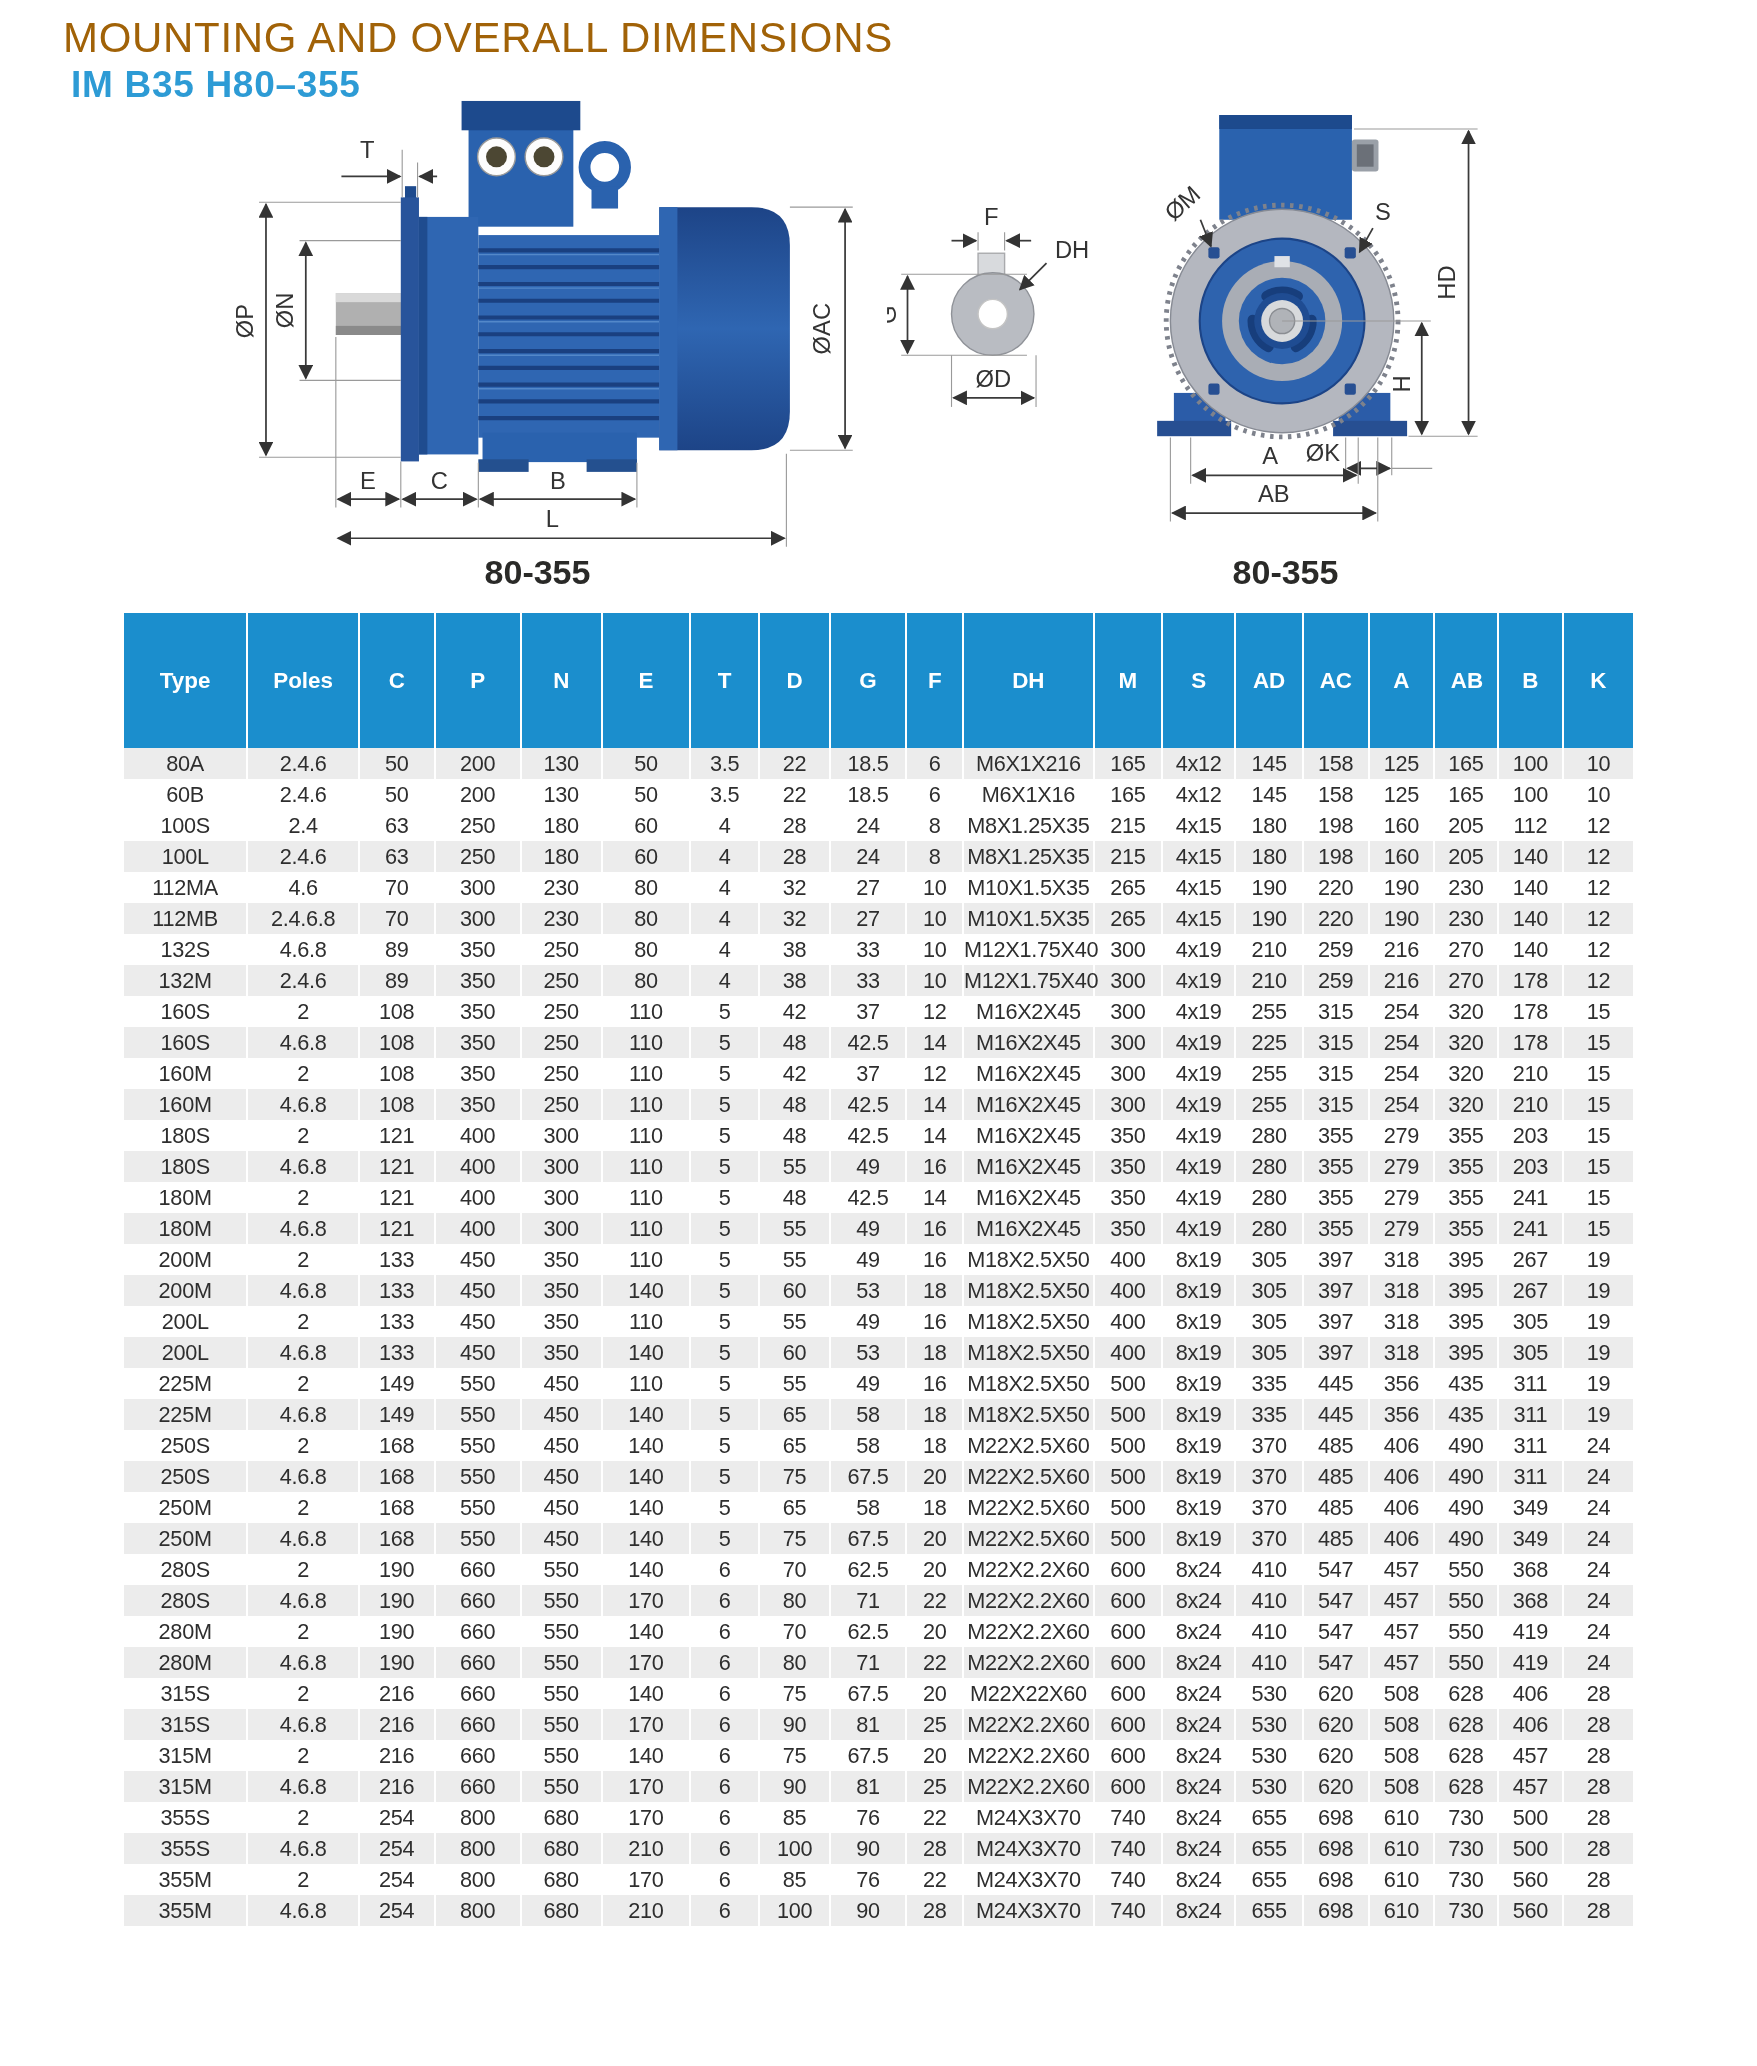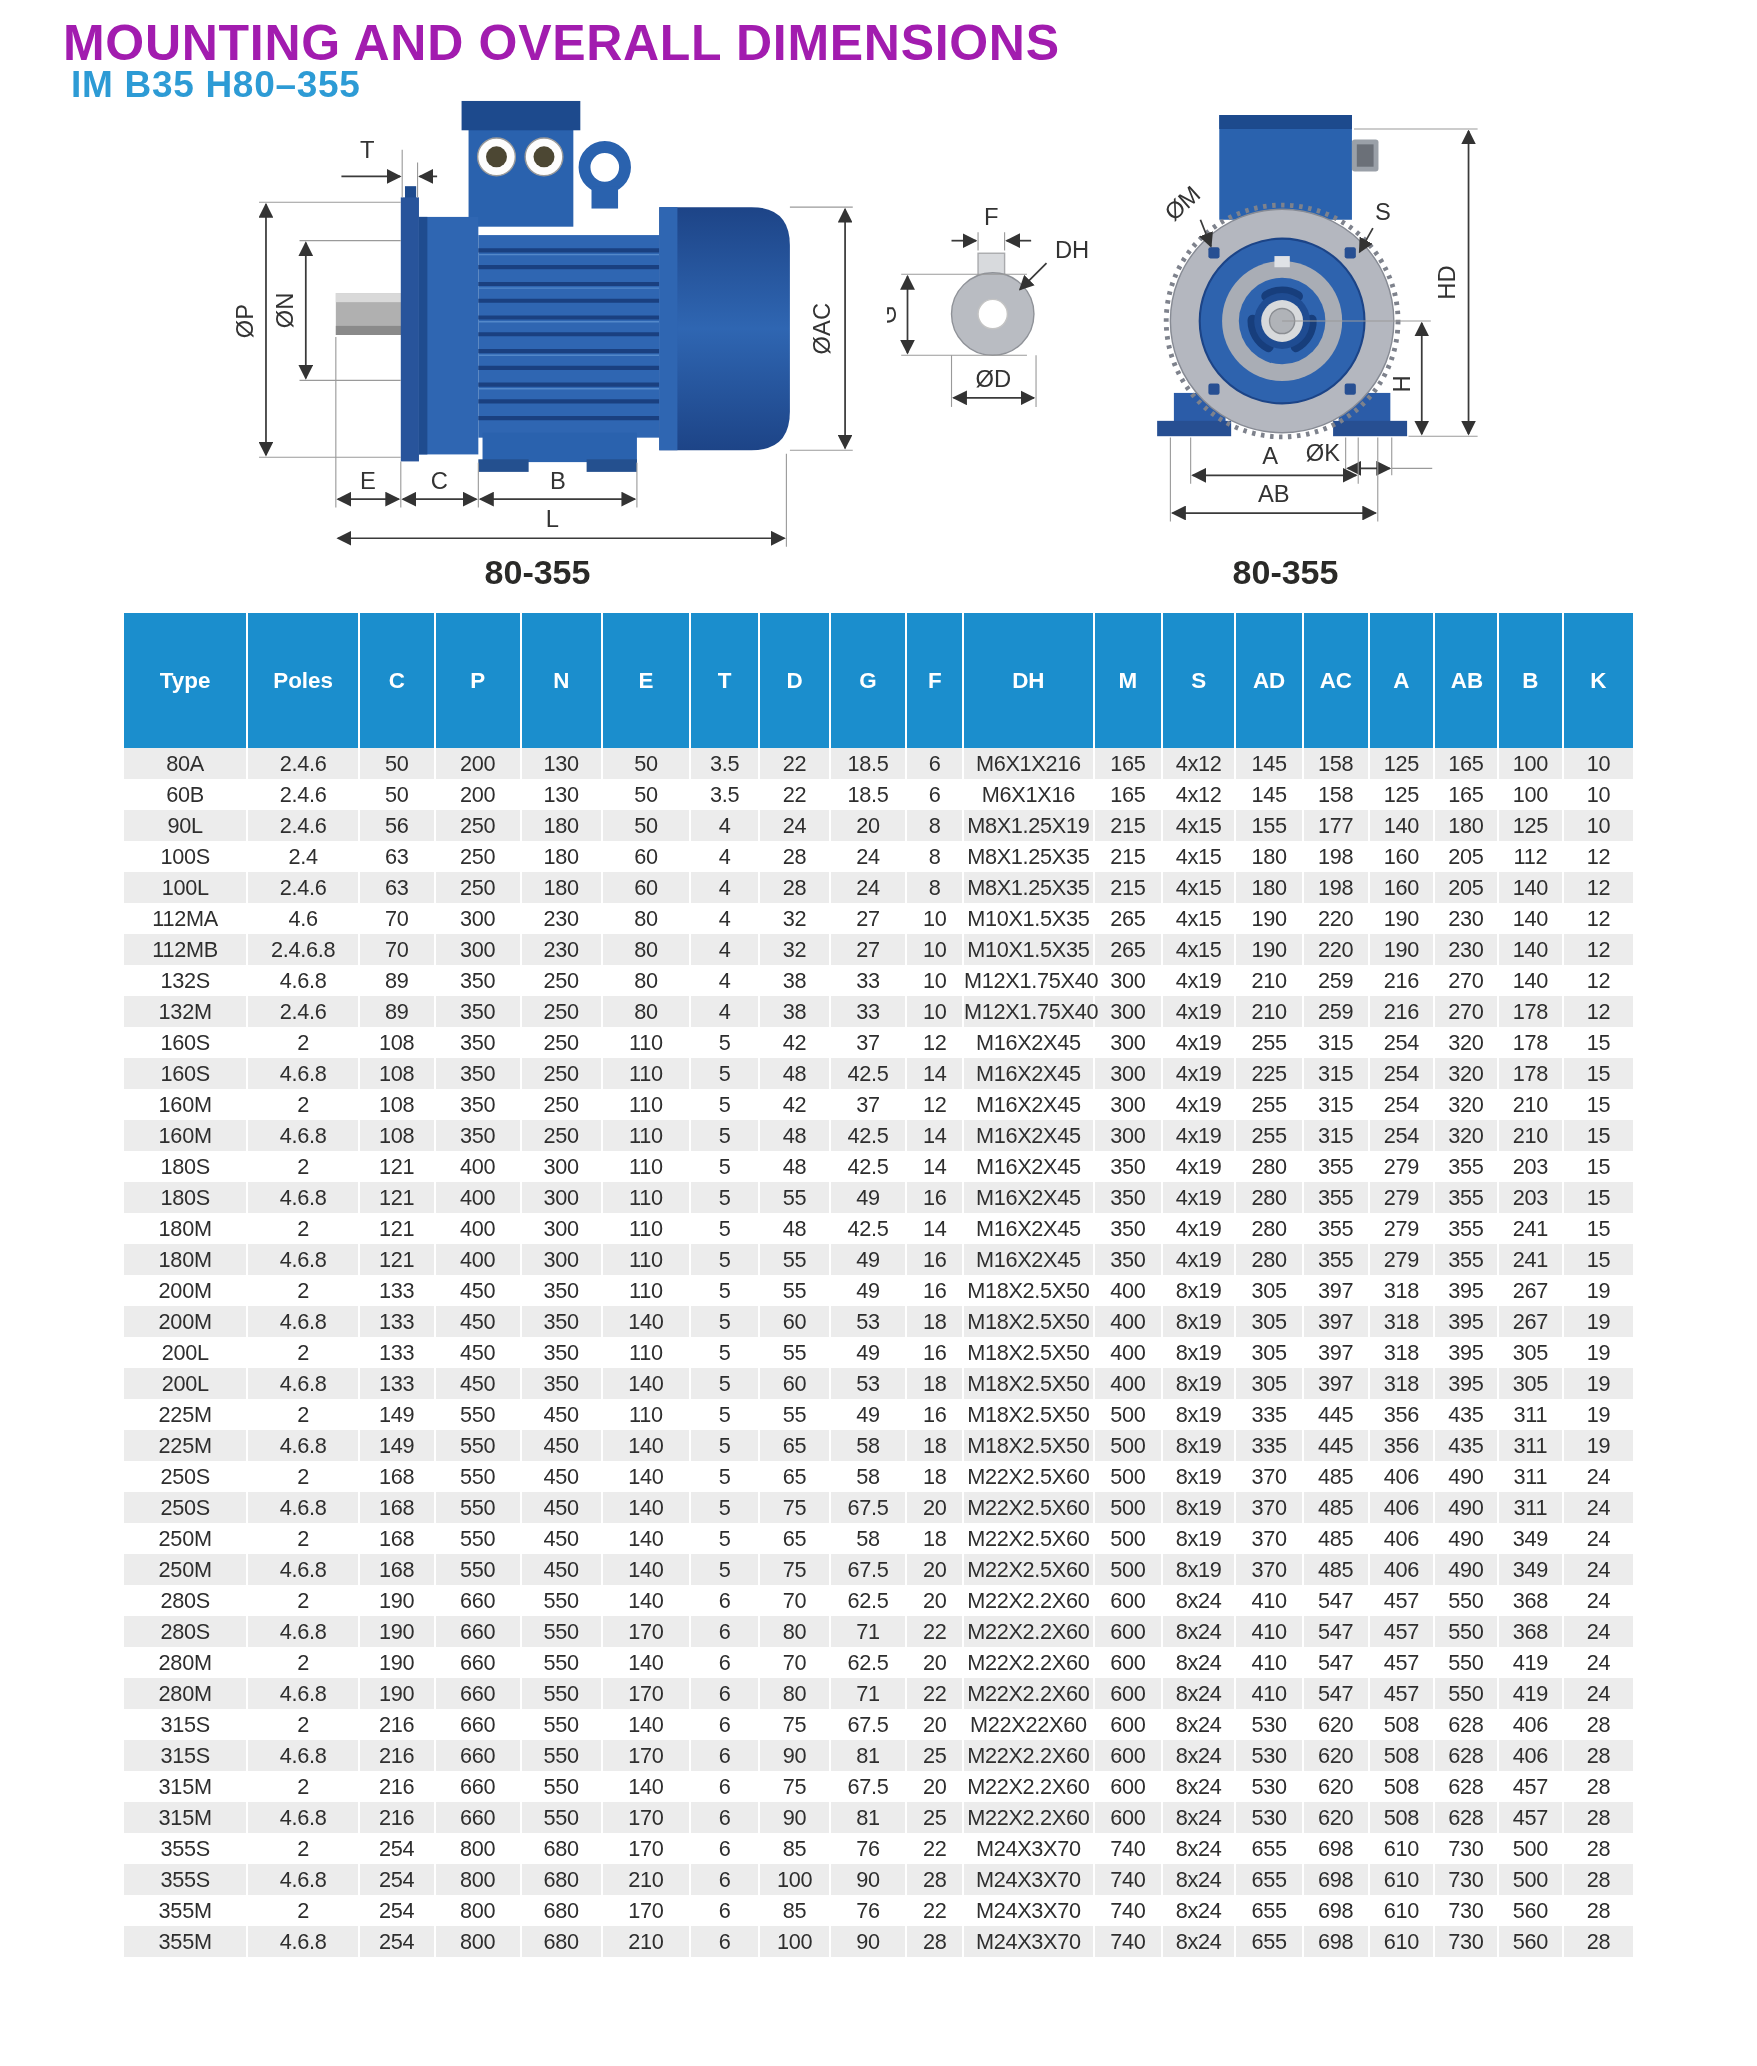"MOUNTING AND OVERALL DIMENSIONS" .title { color: #a21caf -> #a16207; font-size: 50px -> 42px; font-weight: 700 -> 400 }
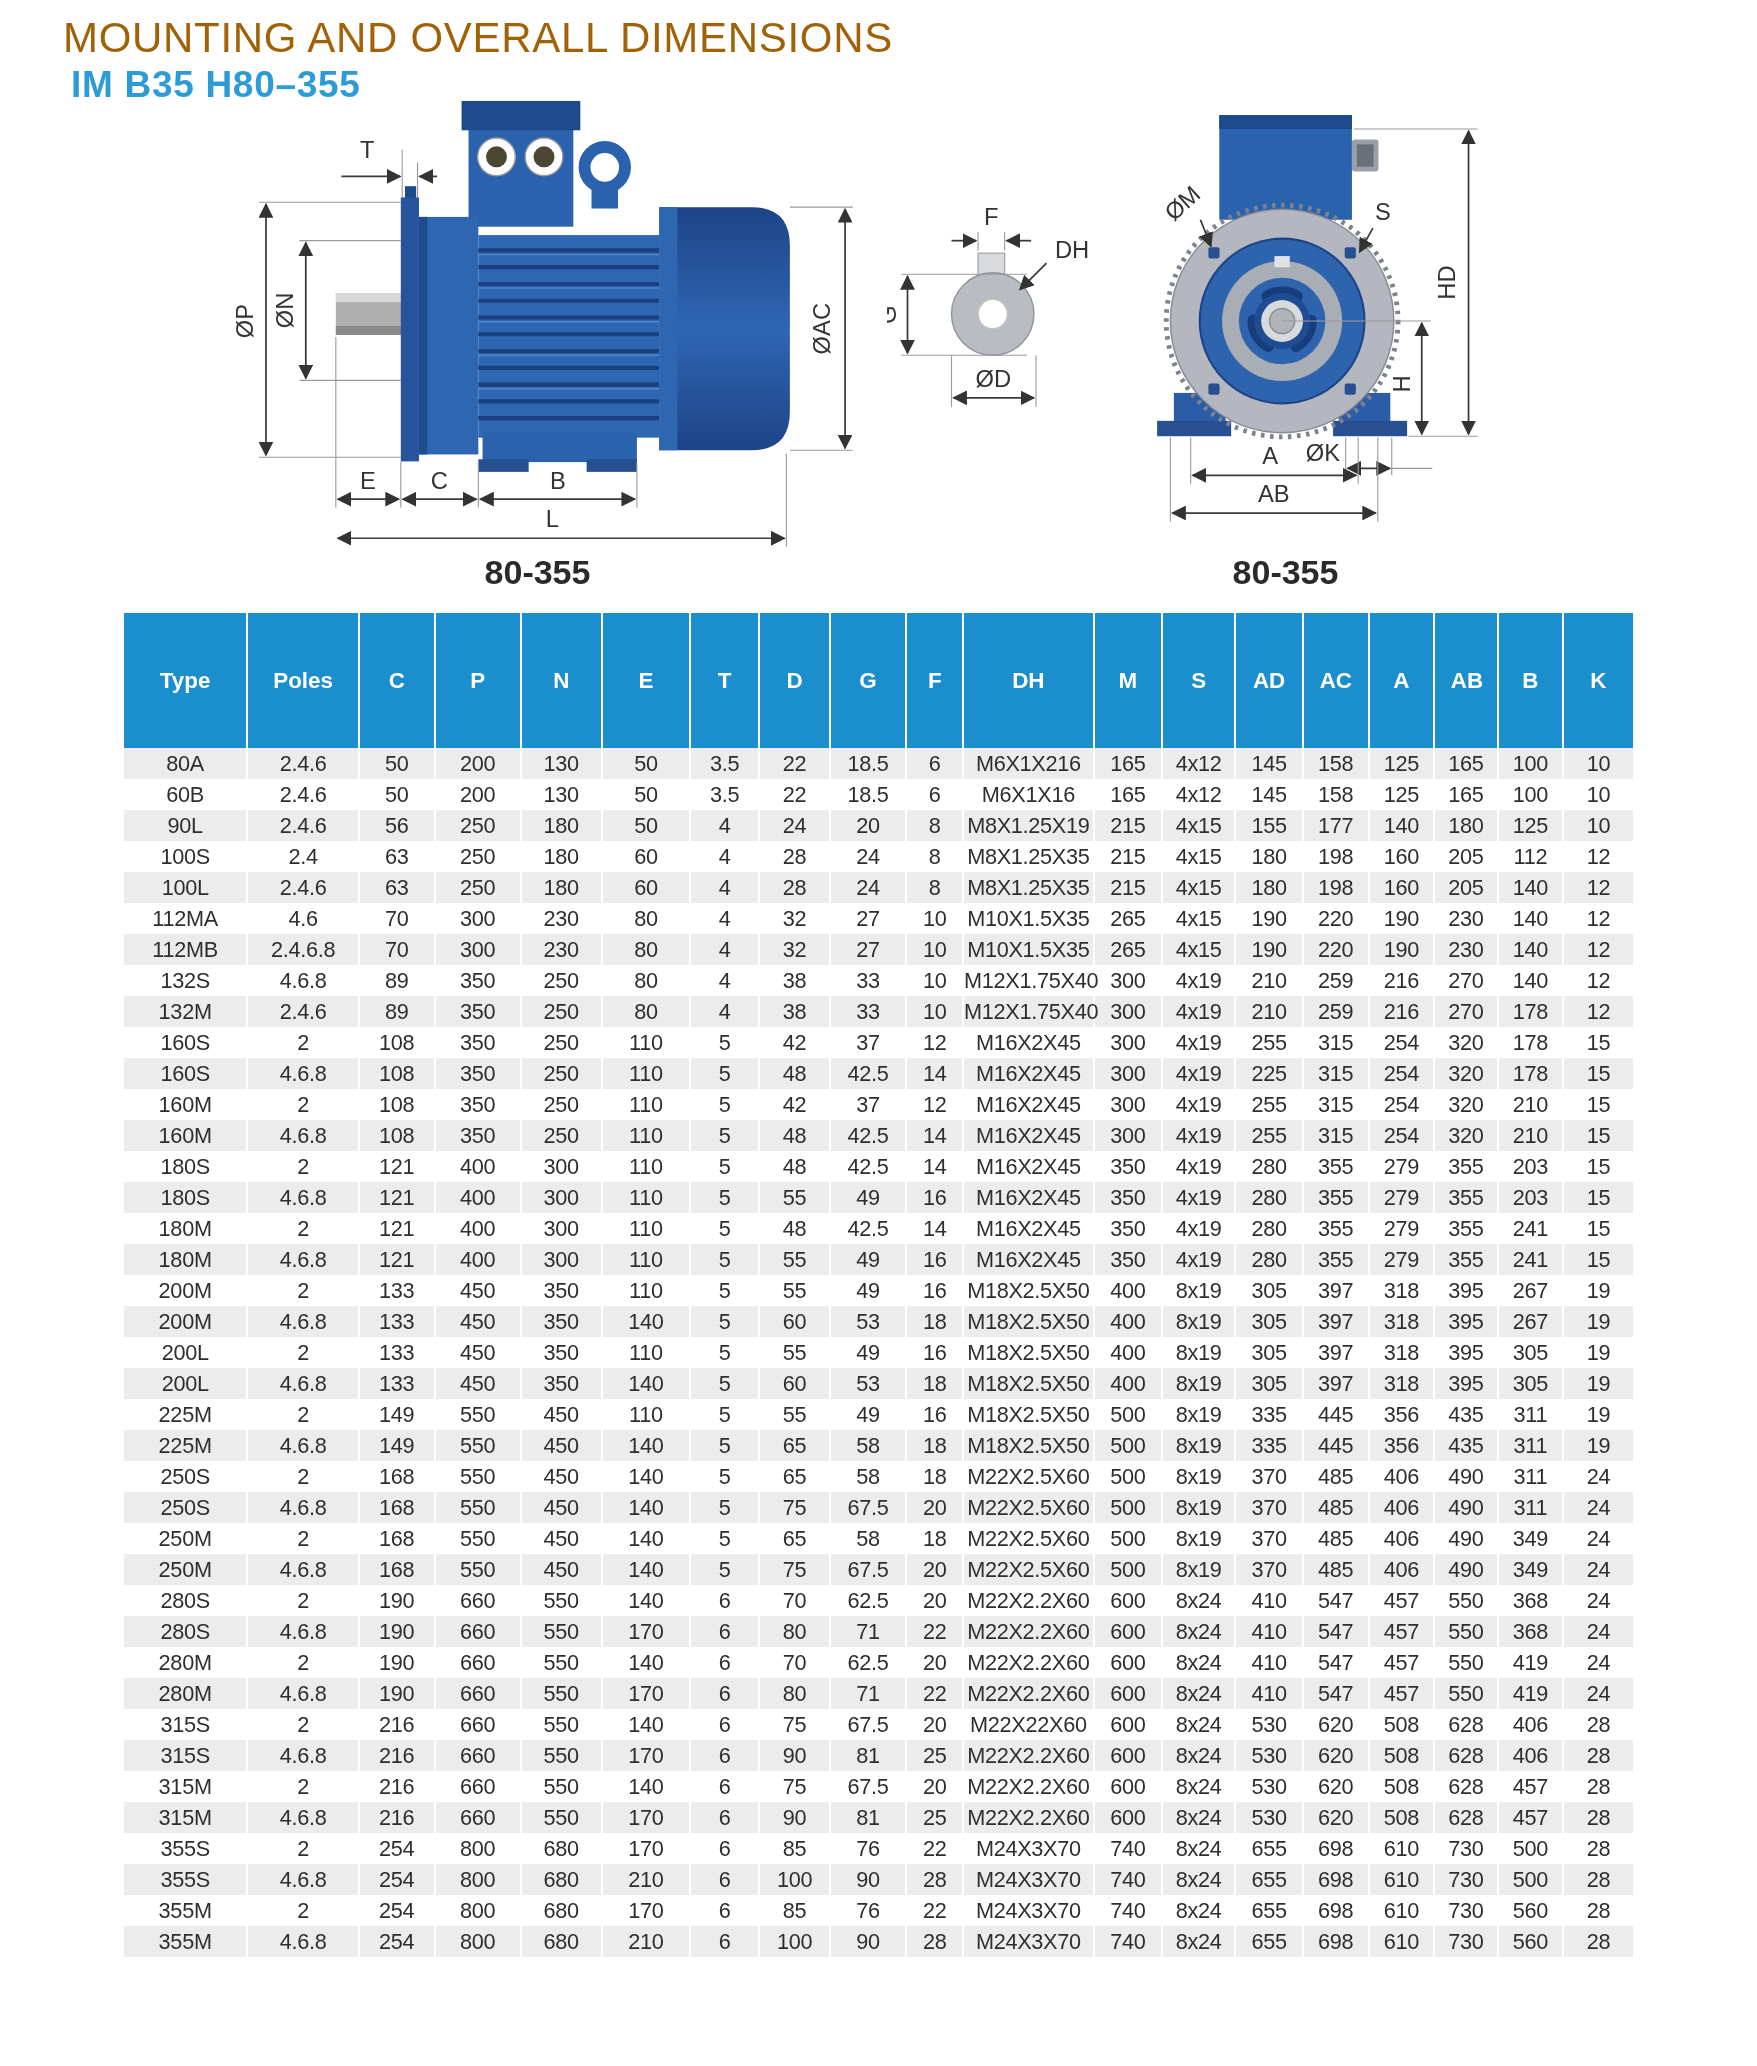"90L" tr.odd { html: <tr> <td>90L</td> <td>2.4.6</td> <td>56</td> <td>250</td> <td>180</td> <td>50</td> <td>4</td> <td>24</td> <td>20</td> <td>8</td> <td>M8X1.25X19</td> <td>215</td> <td>4x15</td> <td>155</td> <td>177</td> <td>140</td> <td>180</td> <td>125</td> <td>10</td> </tr> -> none }
